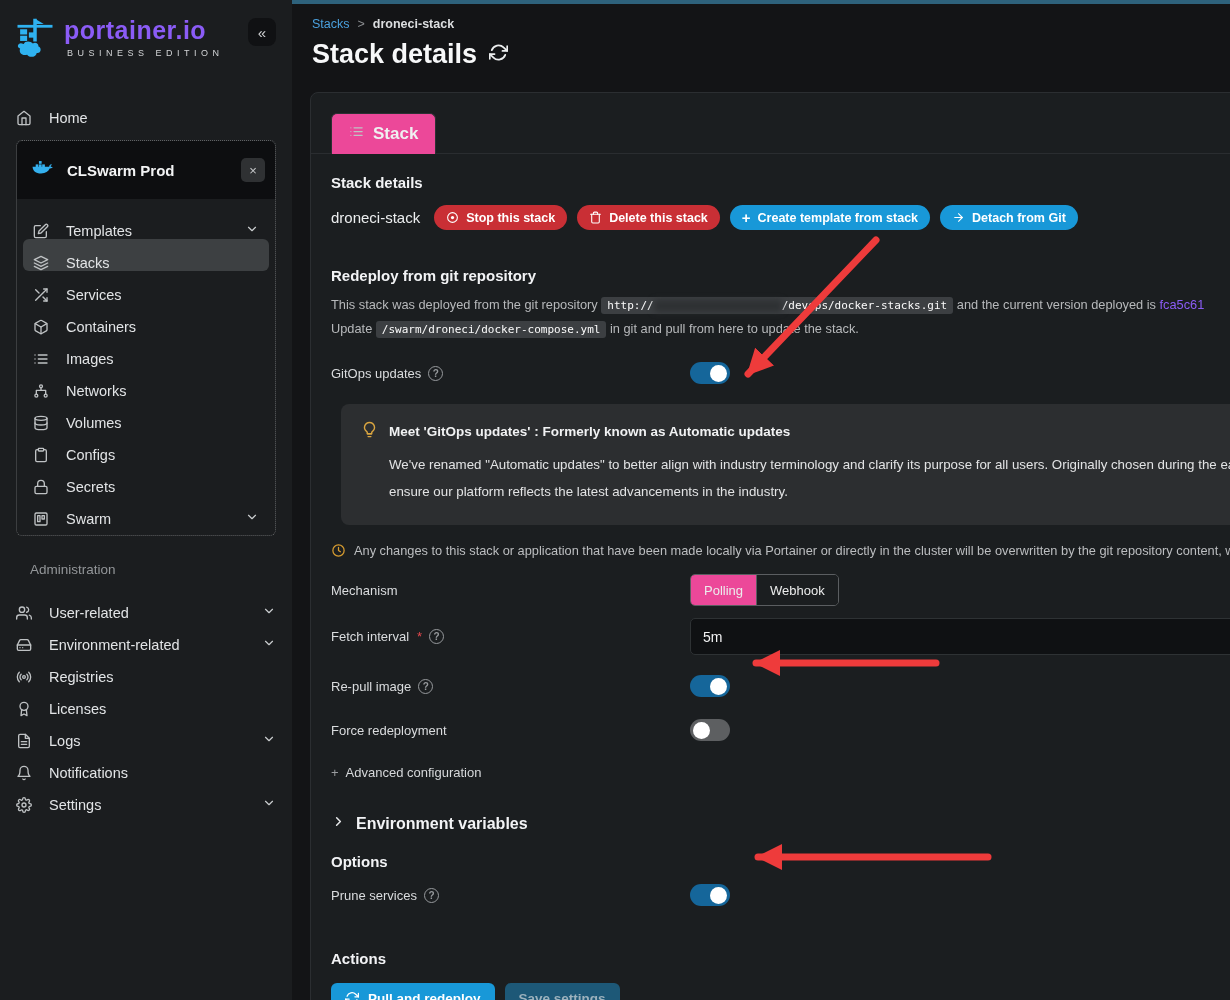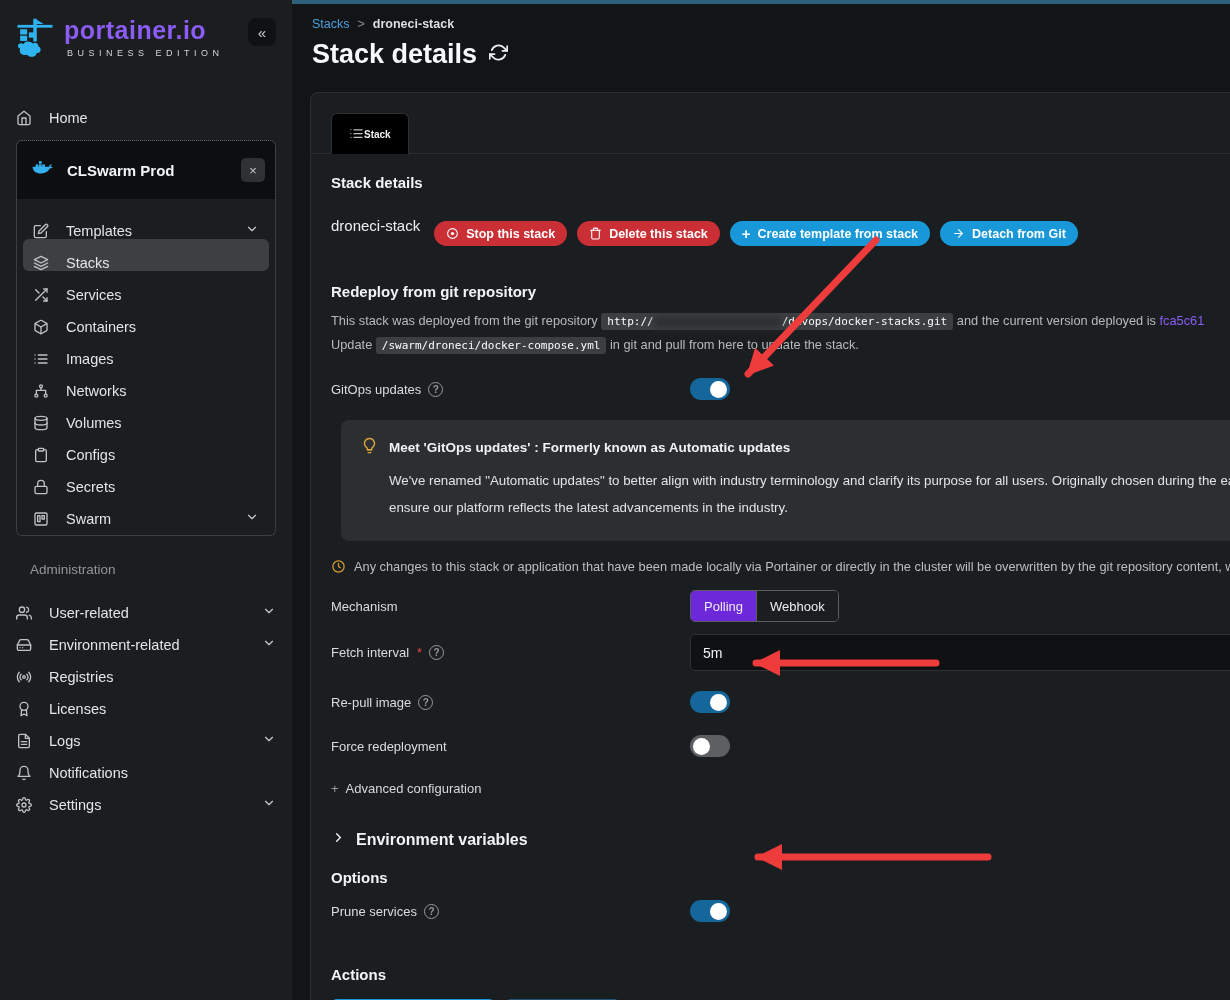"Stack" .tab { background: #000000 -> #ec4899; font-size: 10px -> 17px; gap: 0 -> 9px }
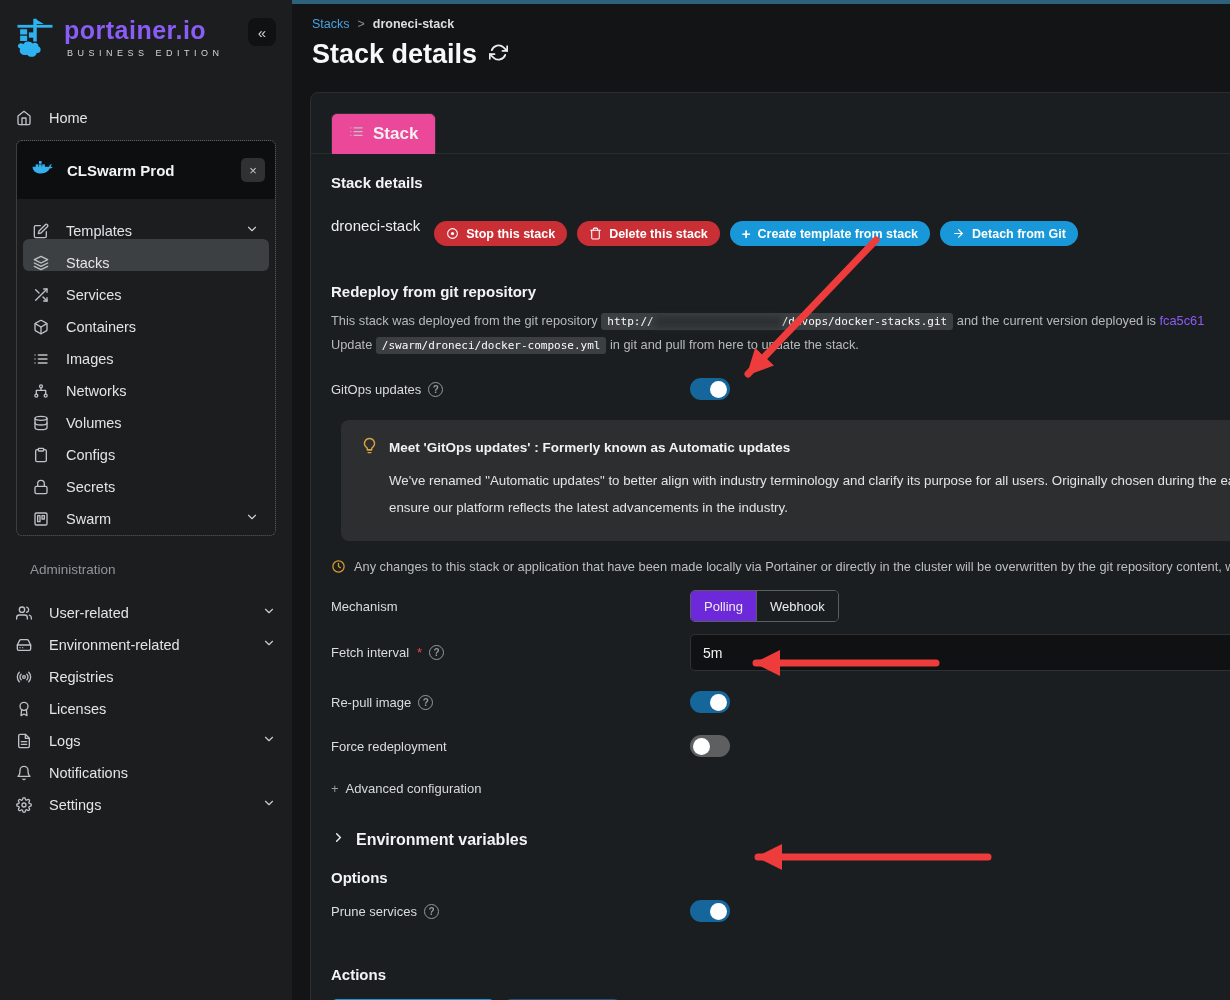"Stop this stack" .btn-sm { margin-top: 16px -> none }
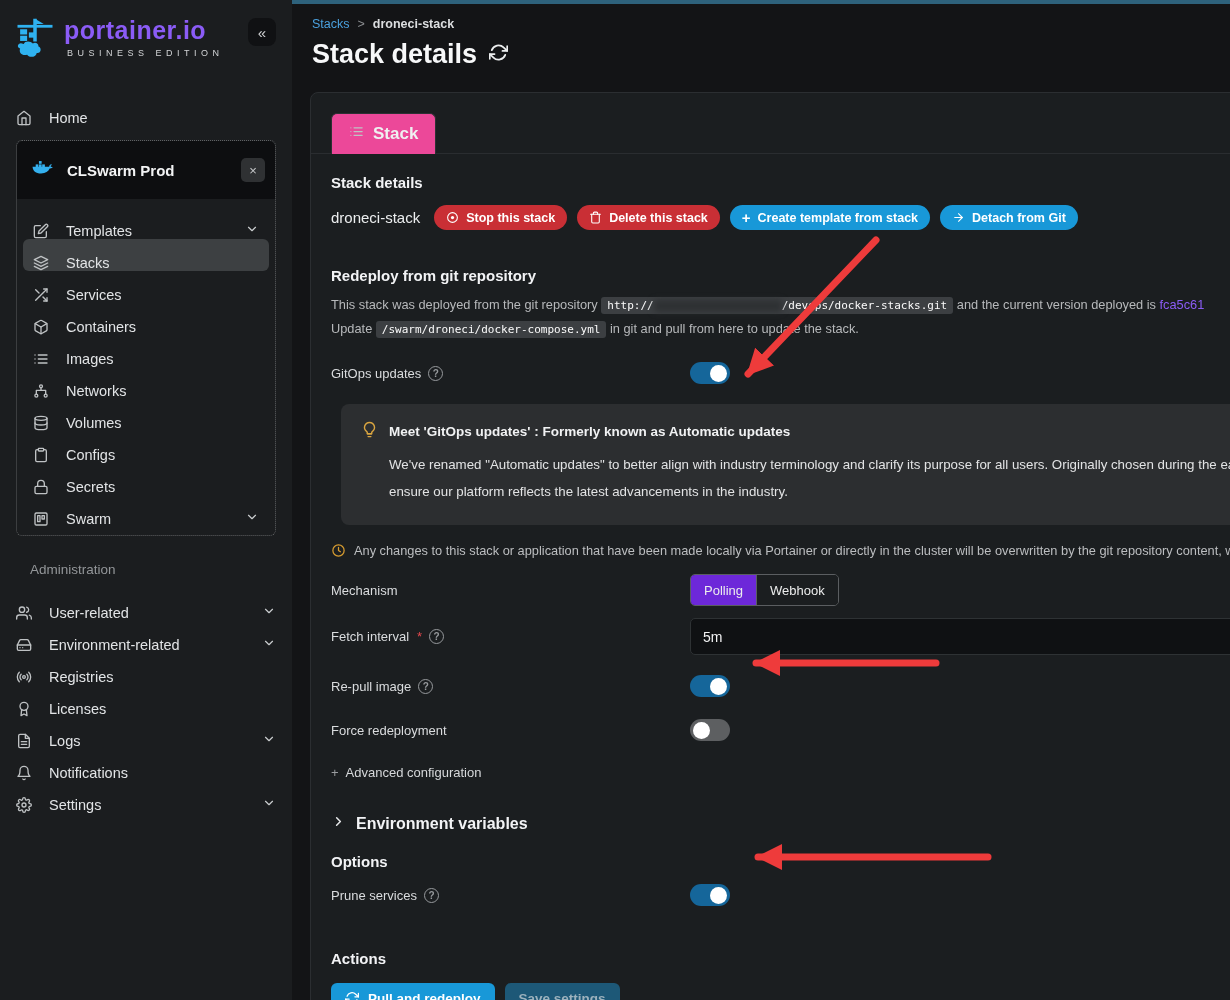"Polling" .mech-btn.selected { background: #6d28d9 -> #ec4899 }
